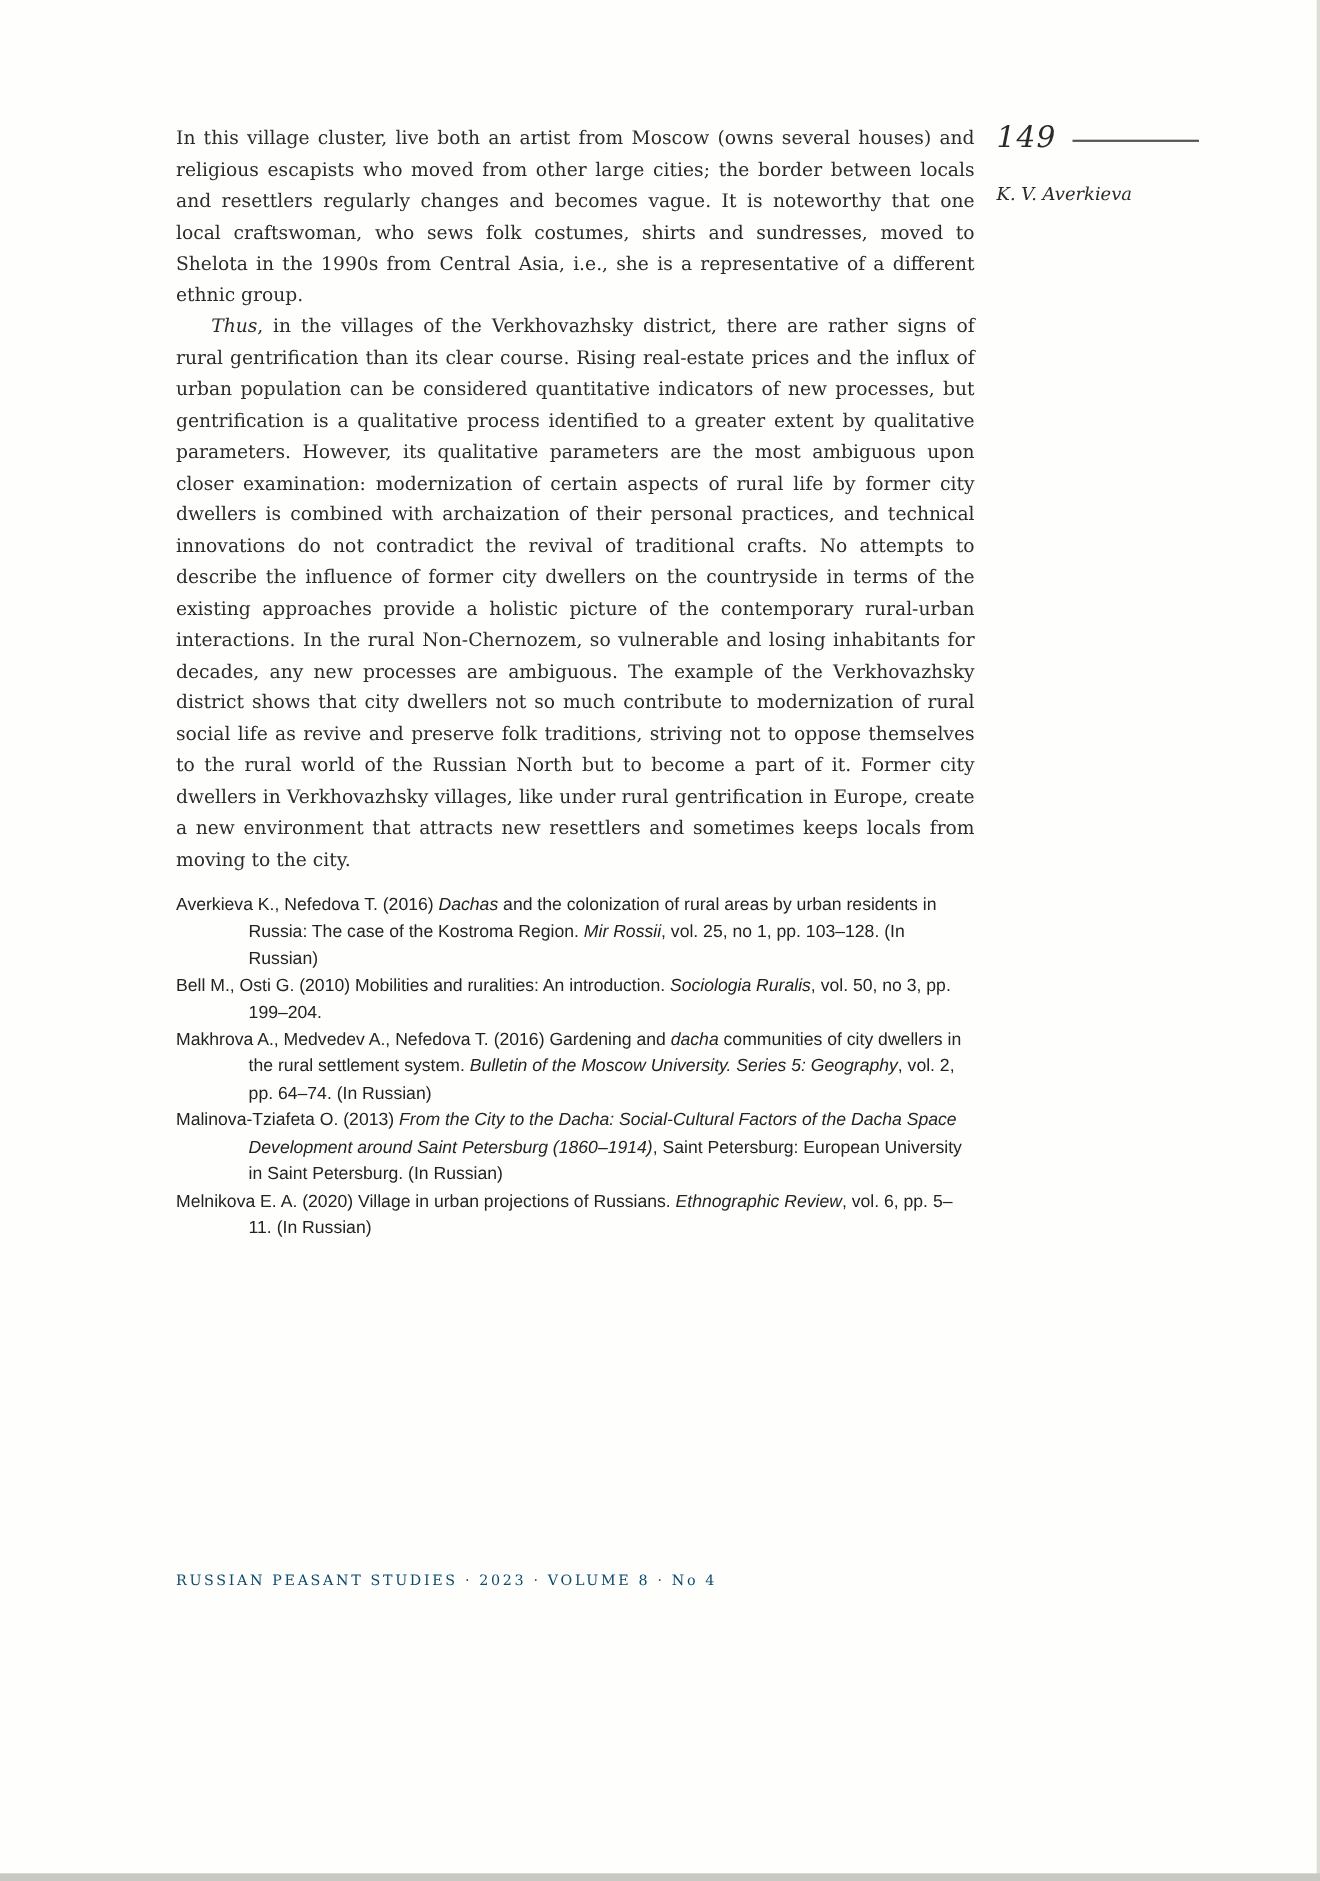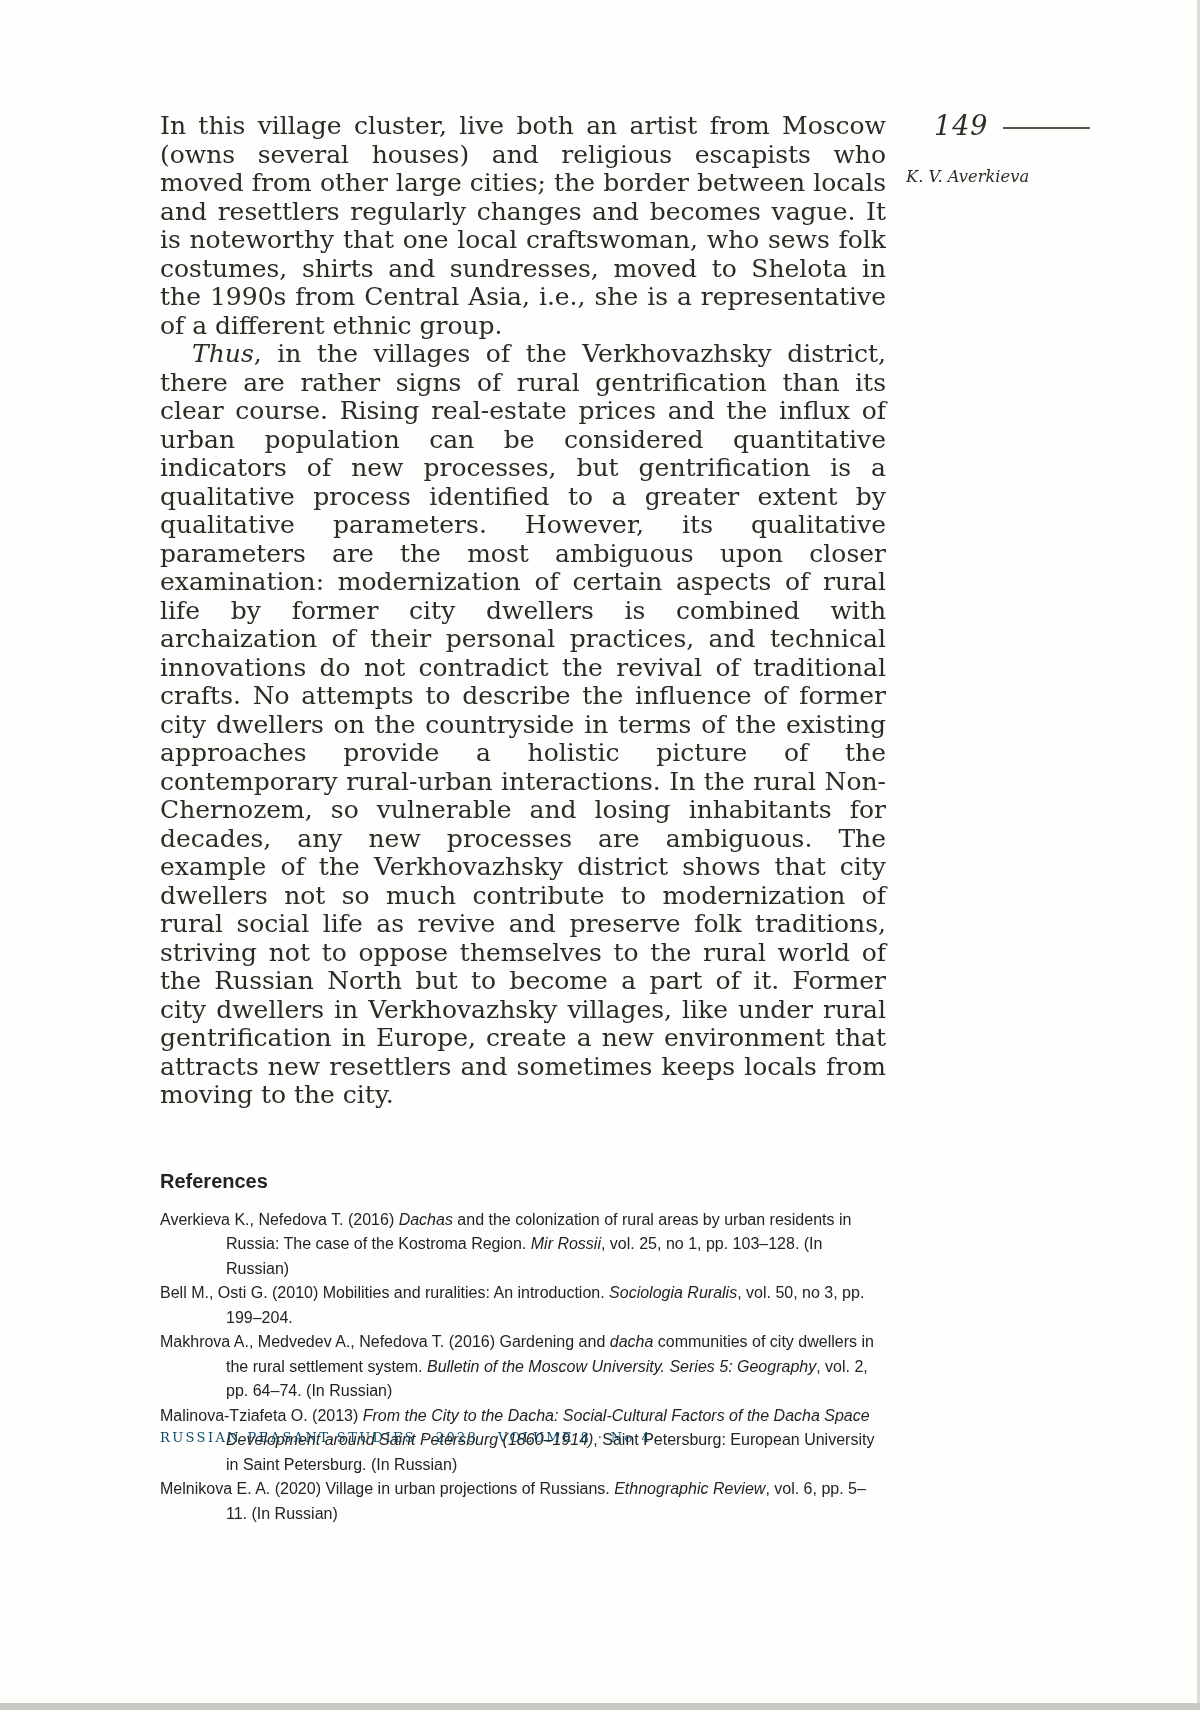"In this village cluster, live" .body-text p { font-size: 25px -> 17px }
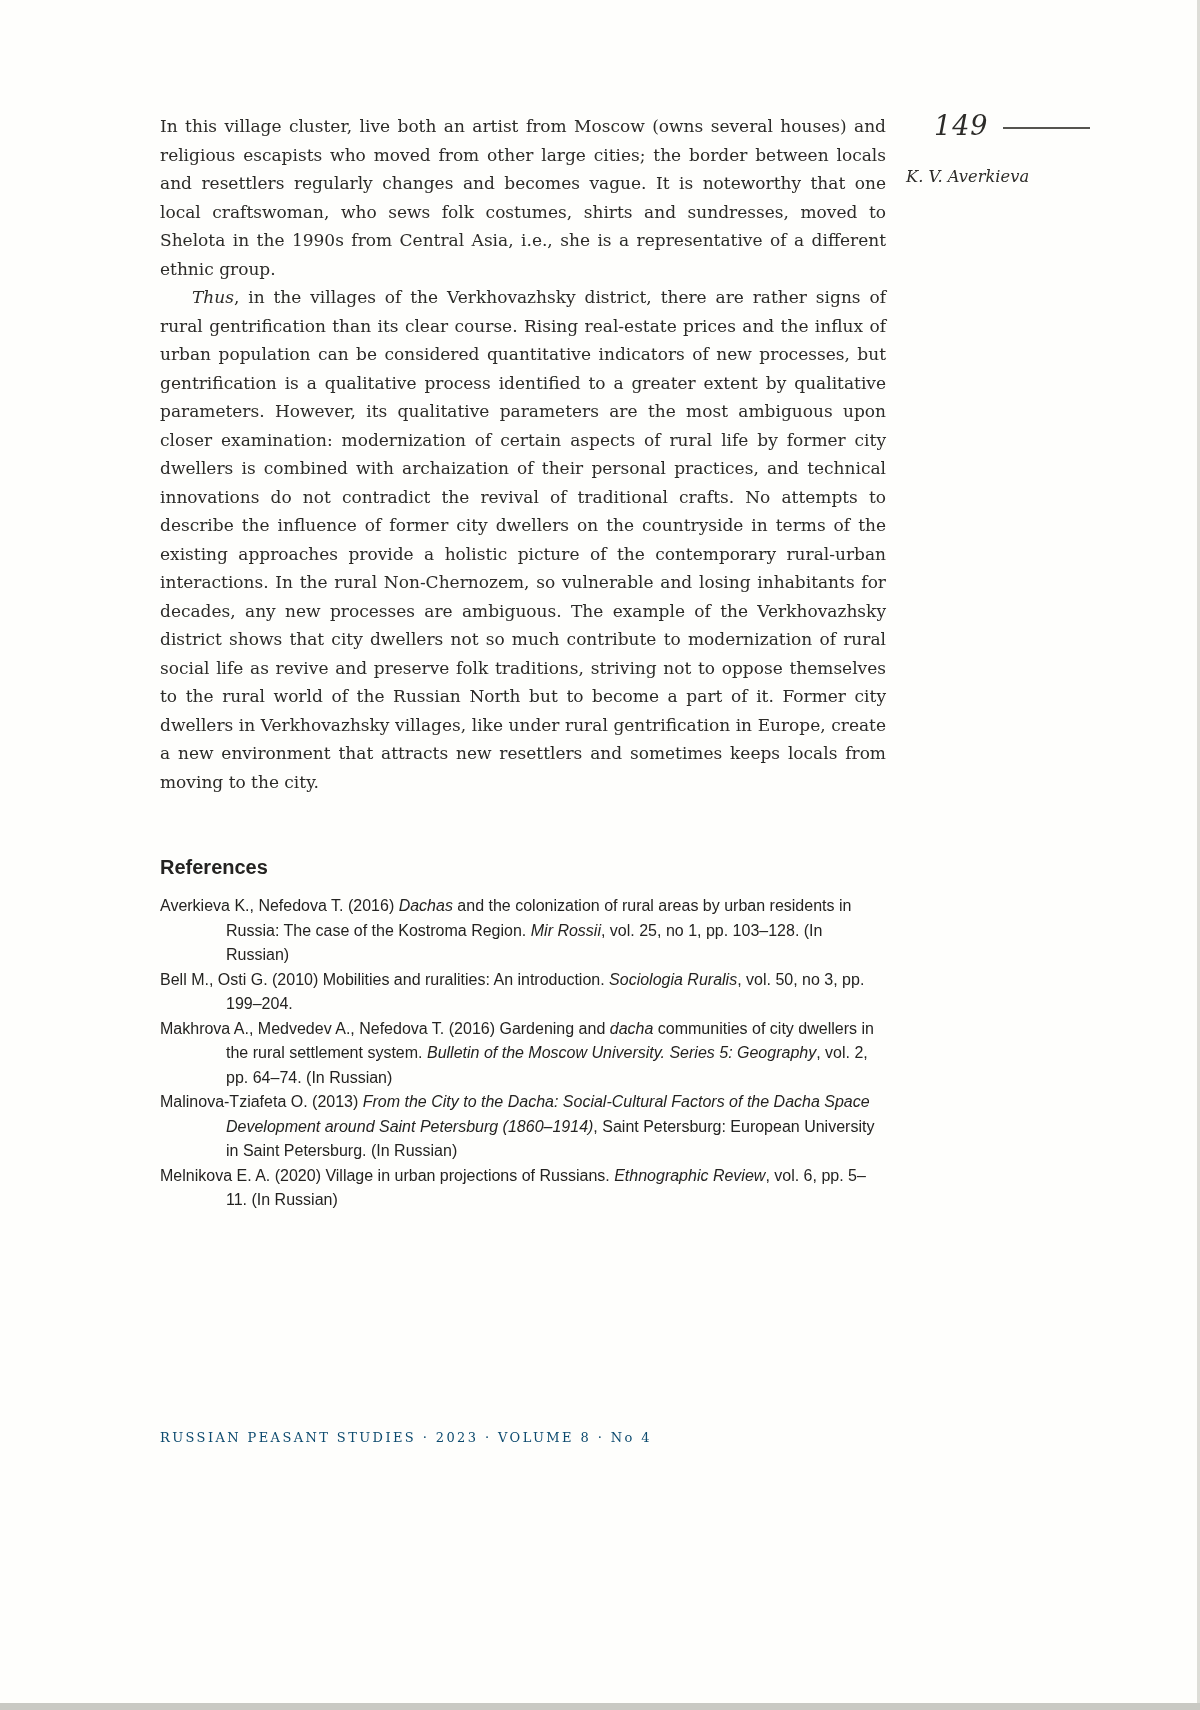"149" .pagenum-row { margin-left: 28px -> none }
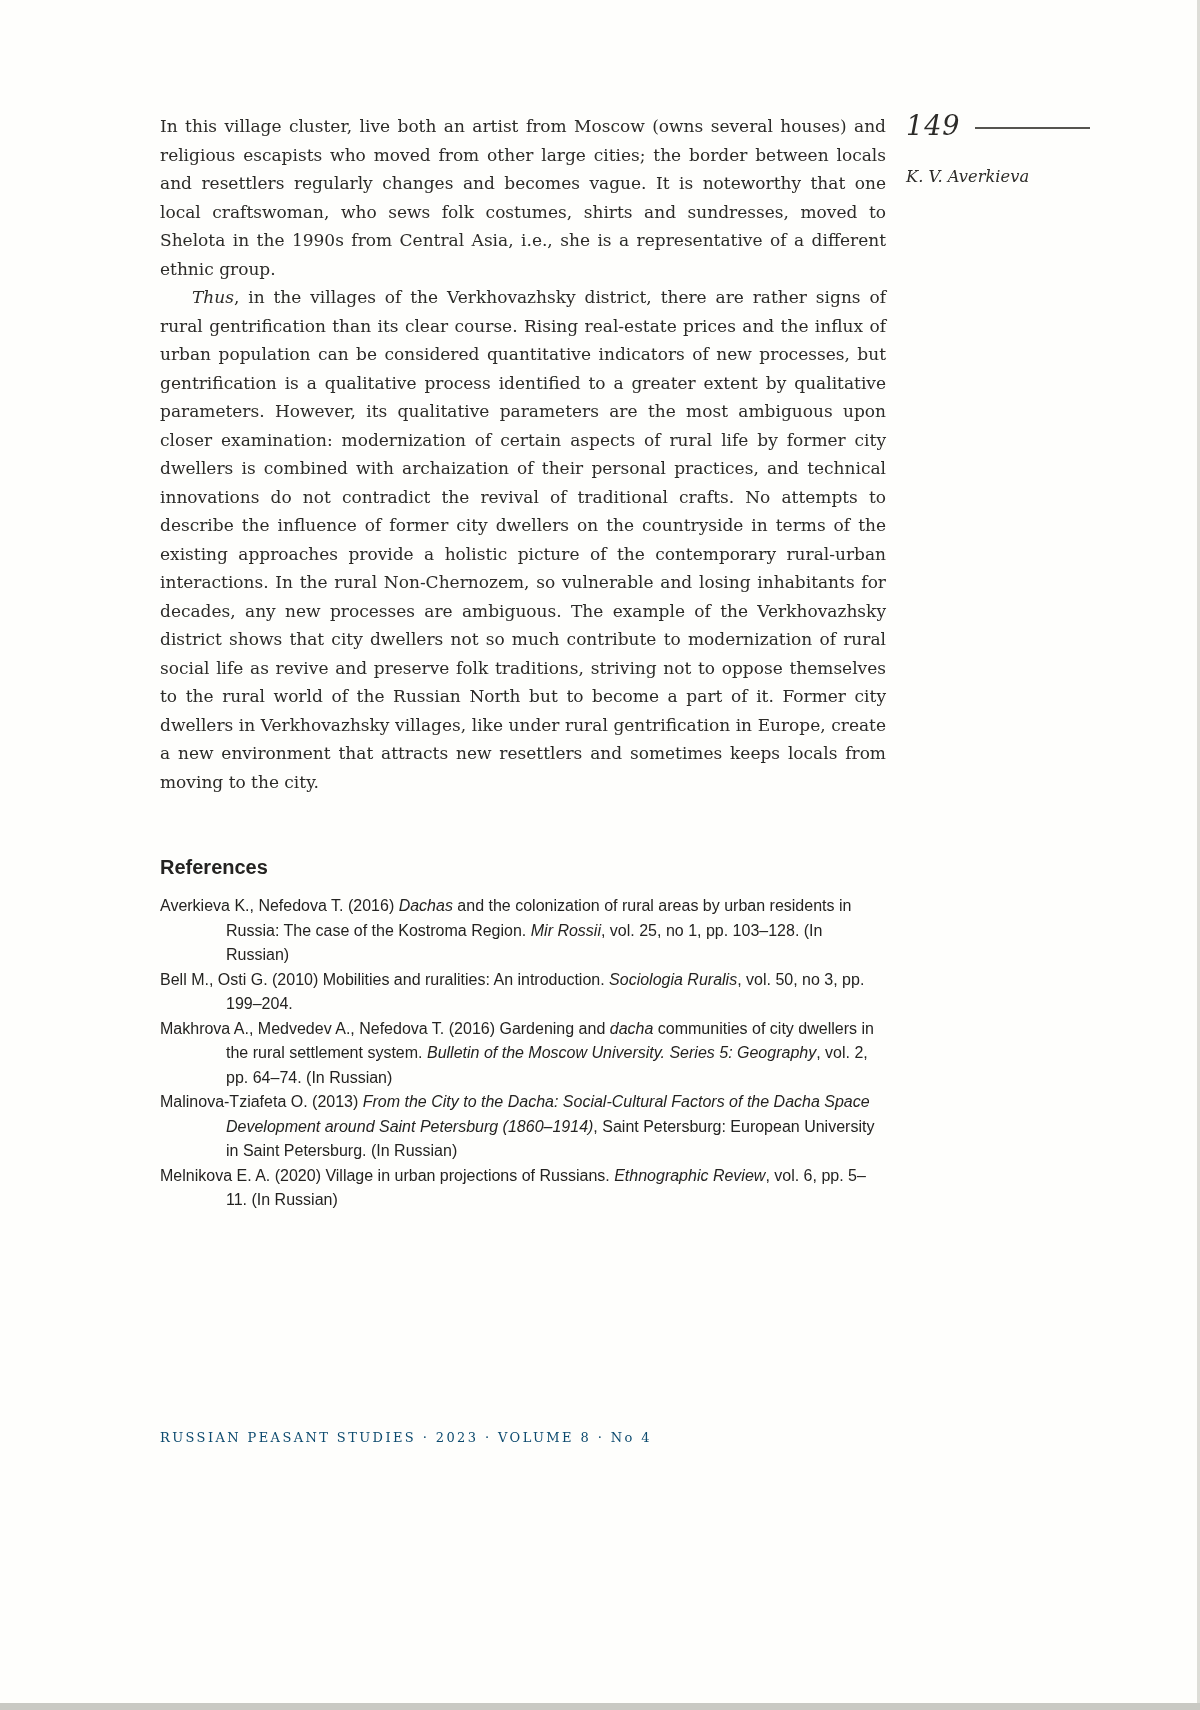"References" h2.references-heading { html: <h2>References</h2> -> none }
